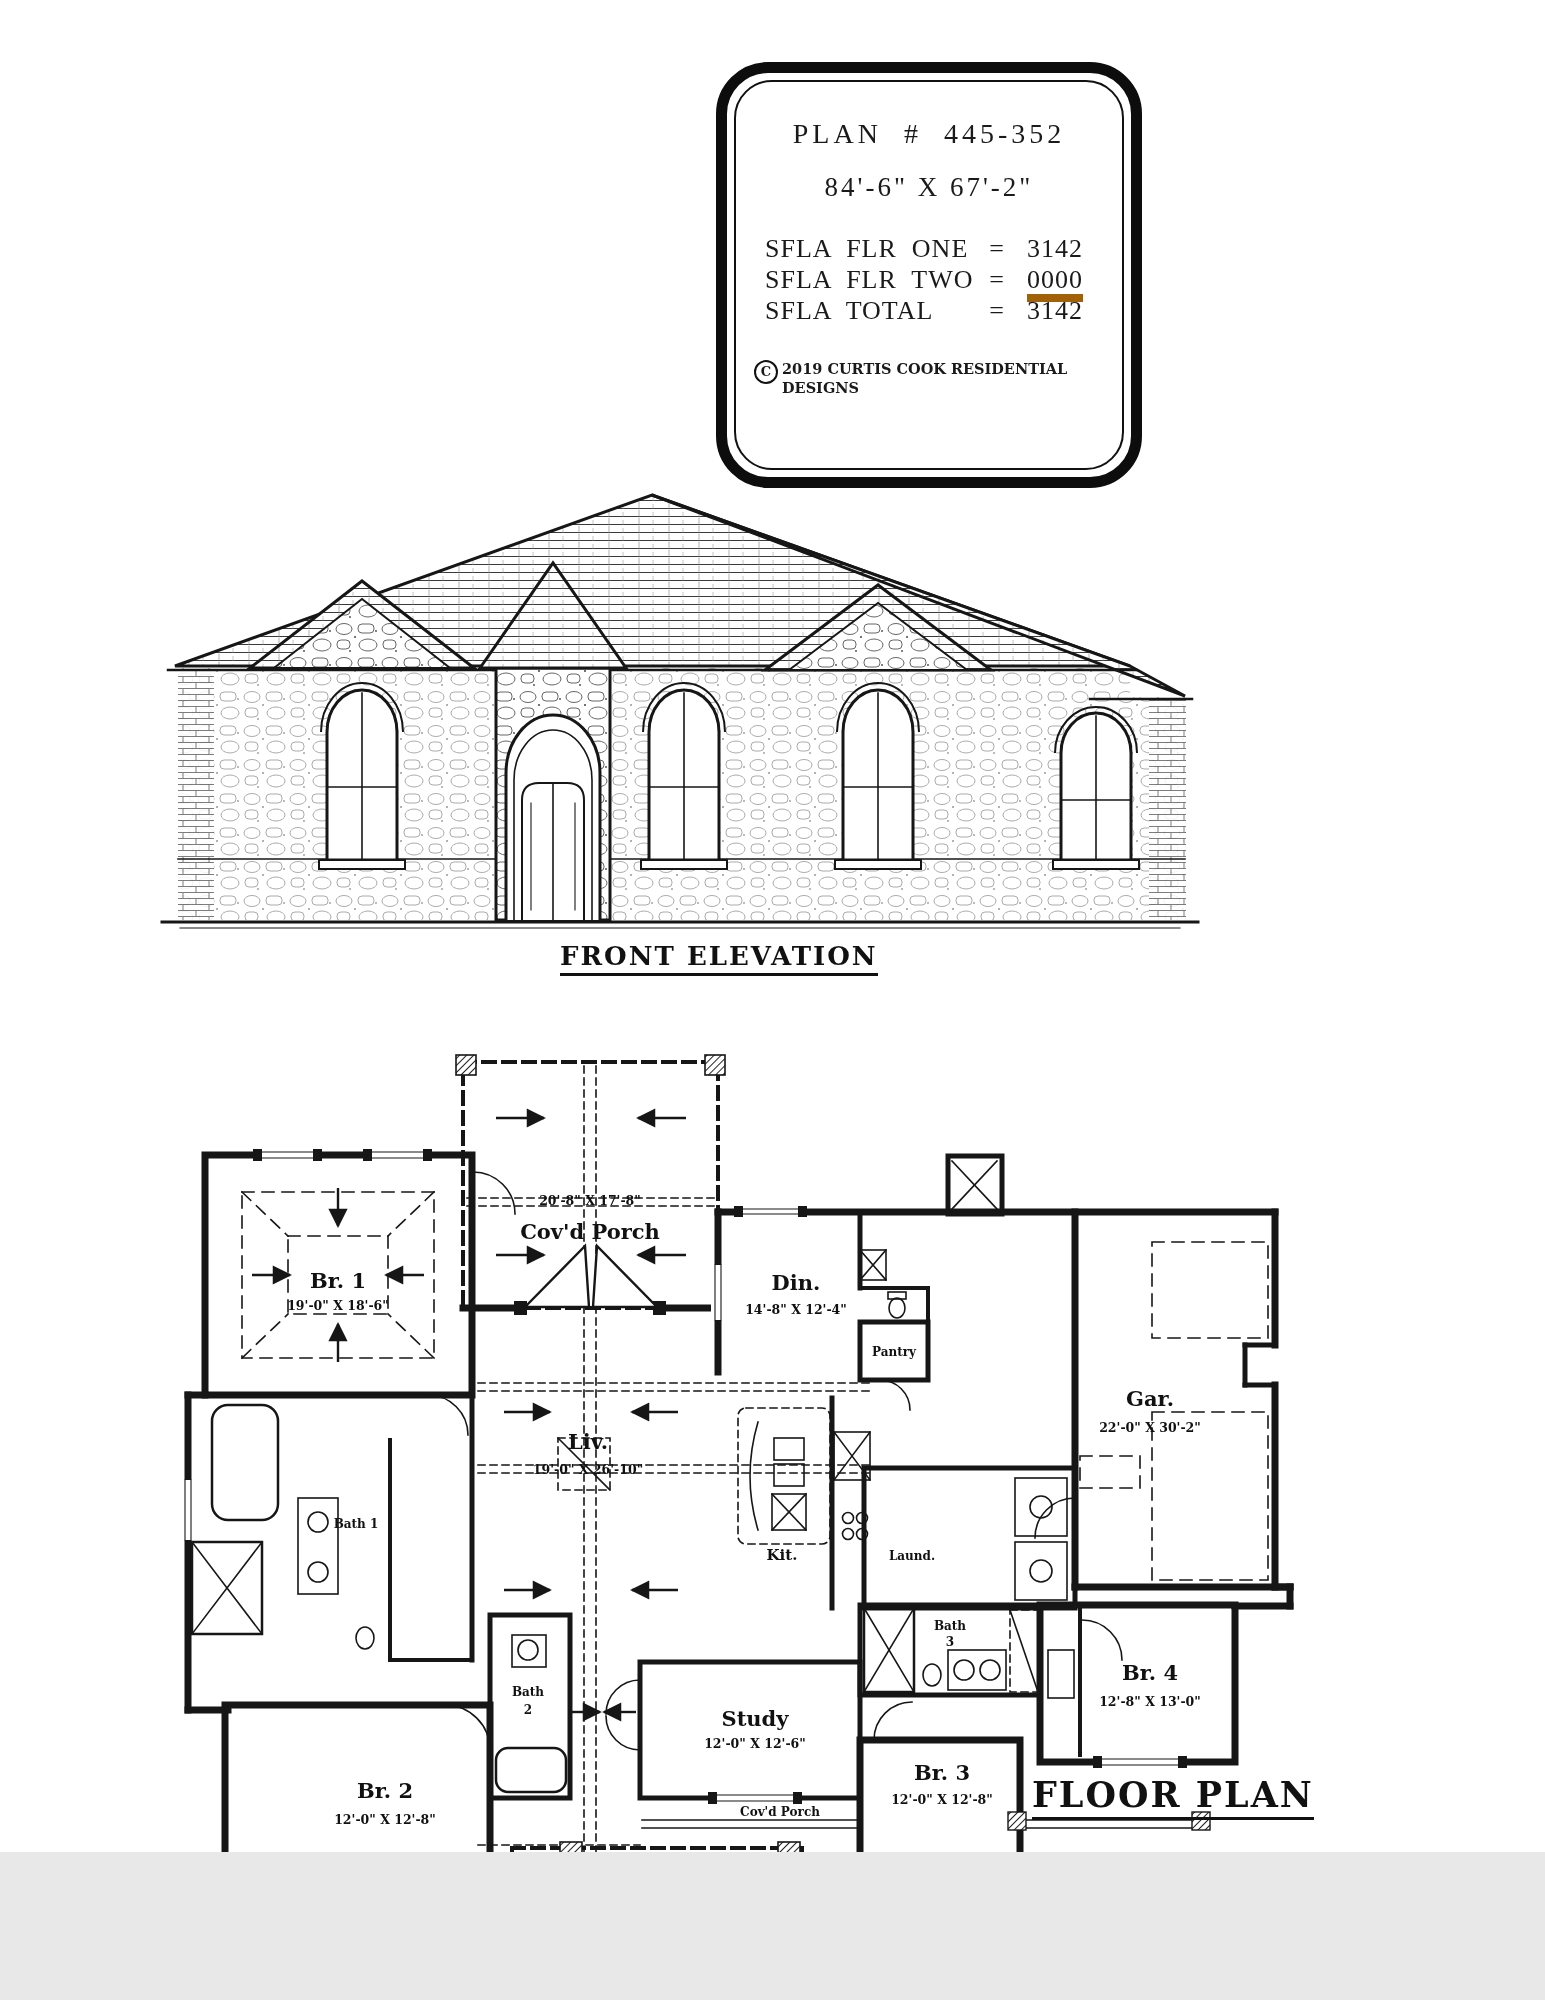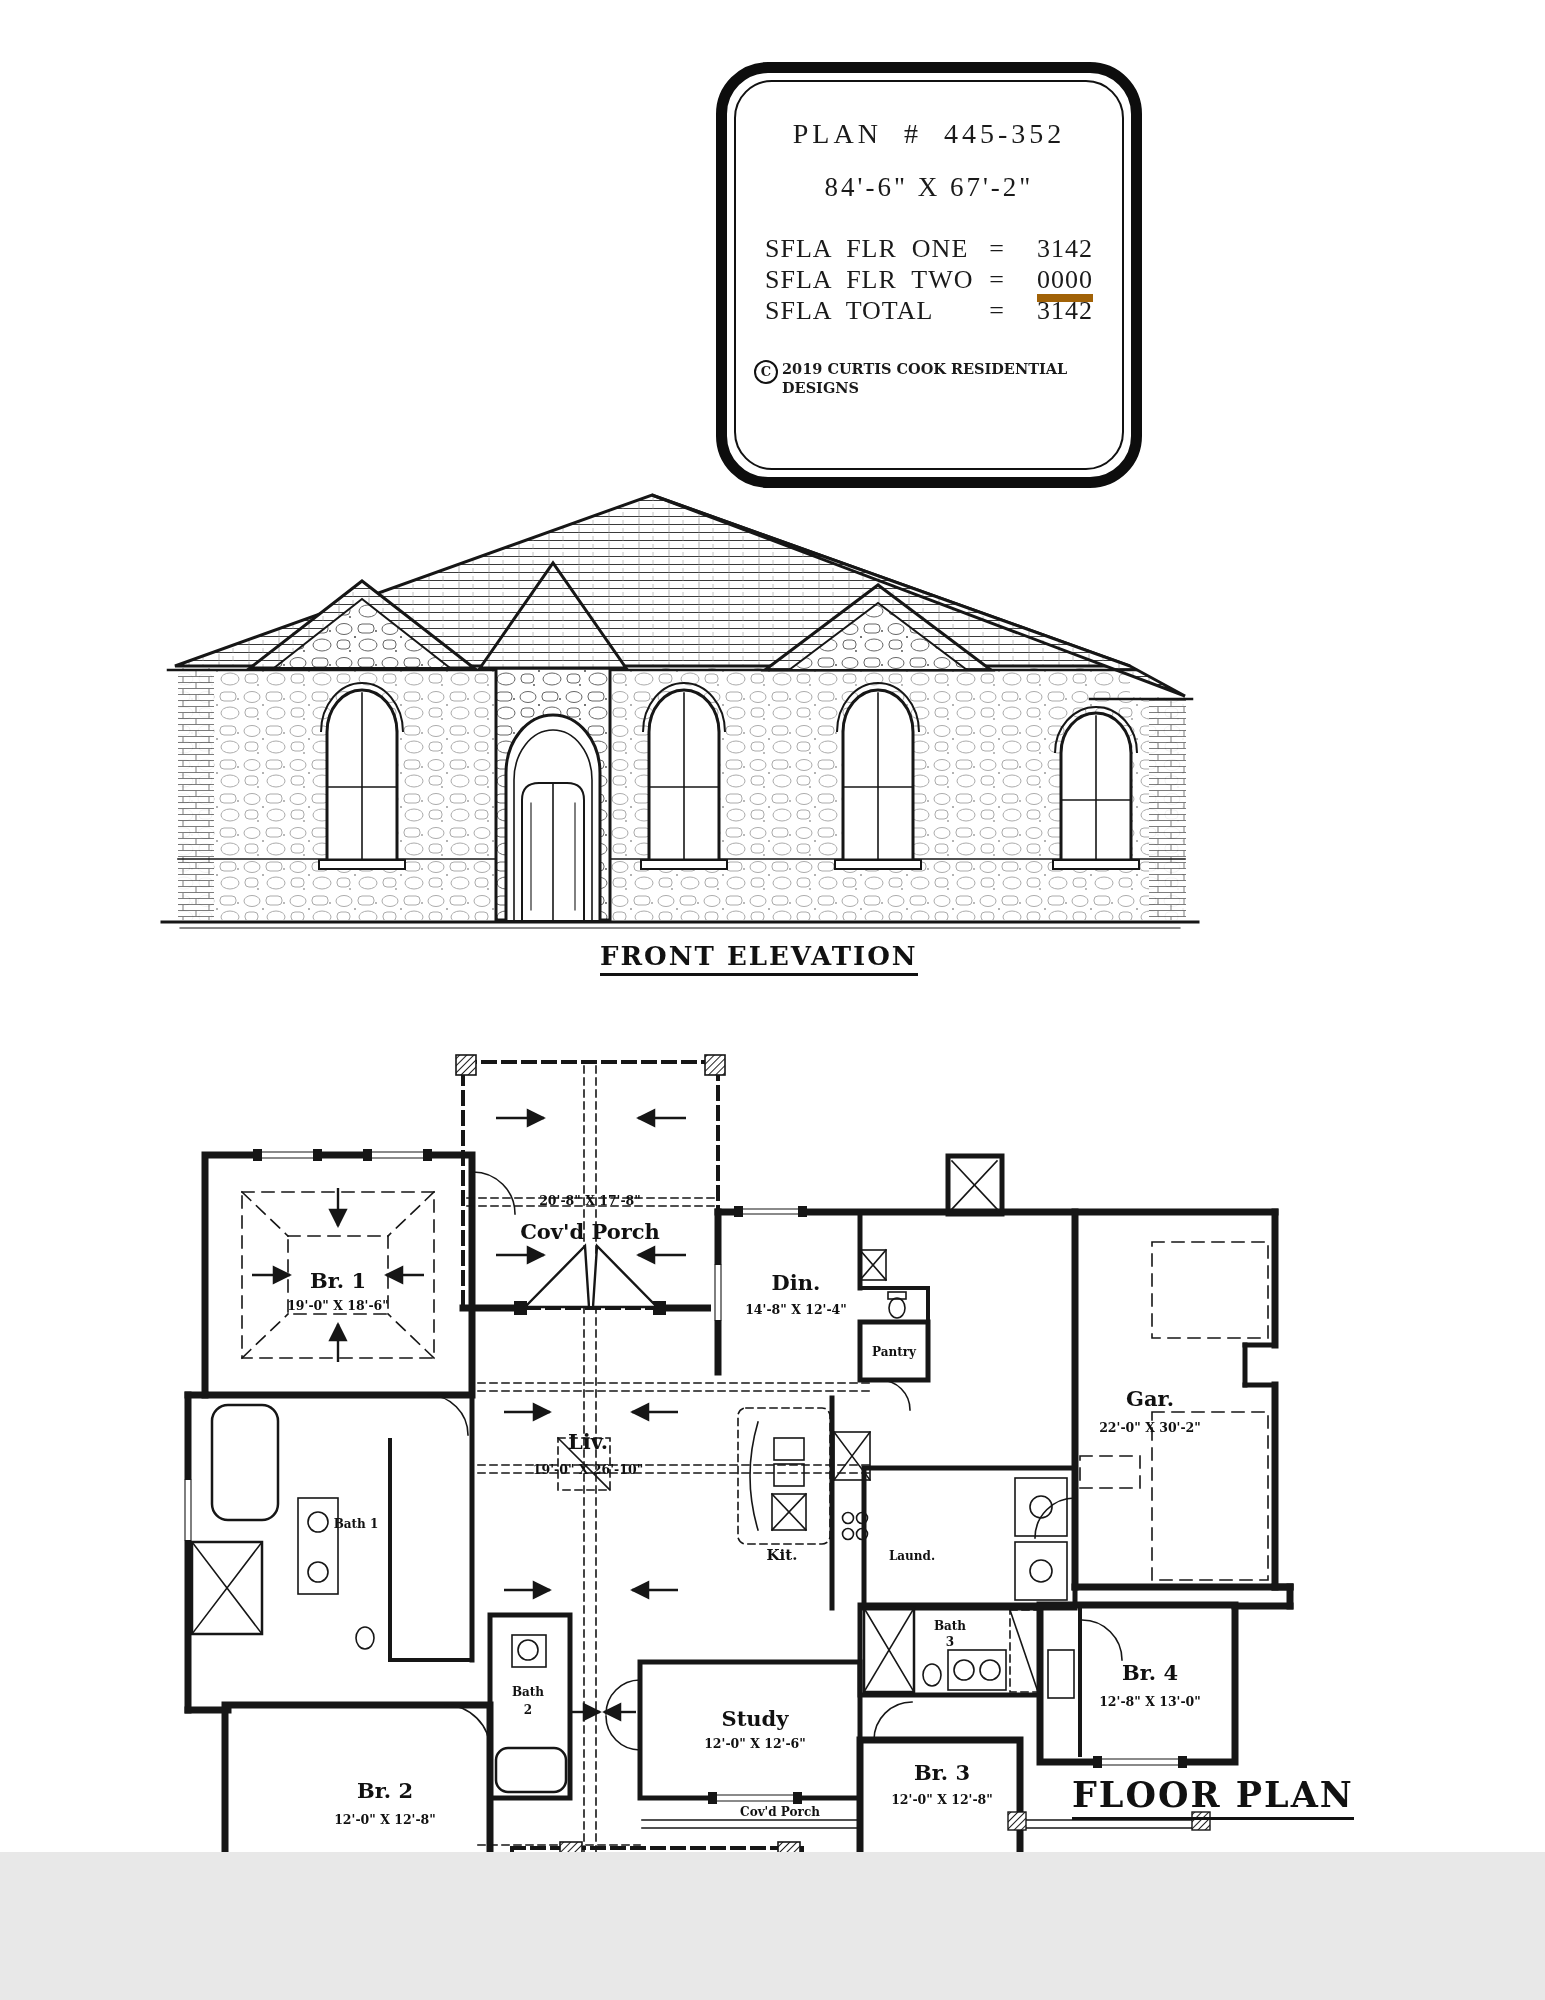"3142" .sfla-val { text-align: right -> center }
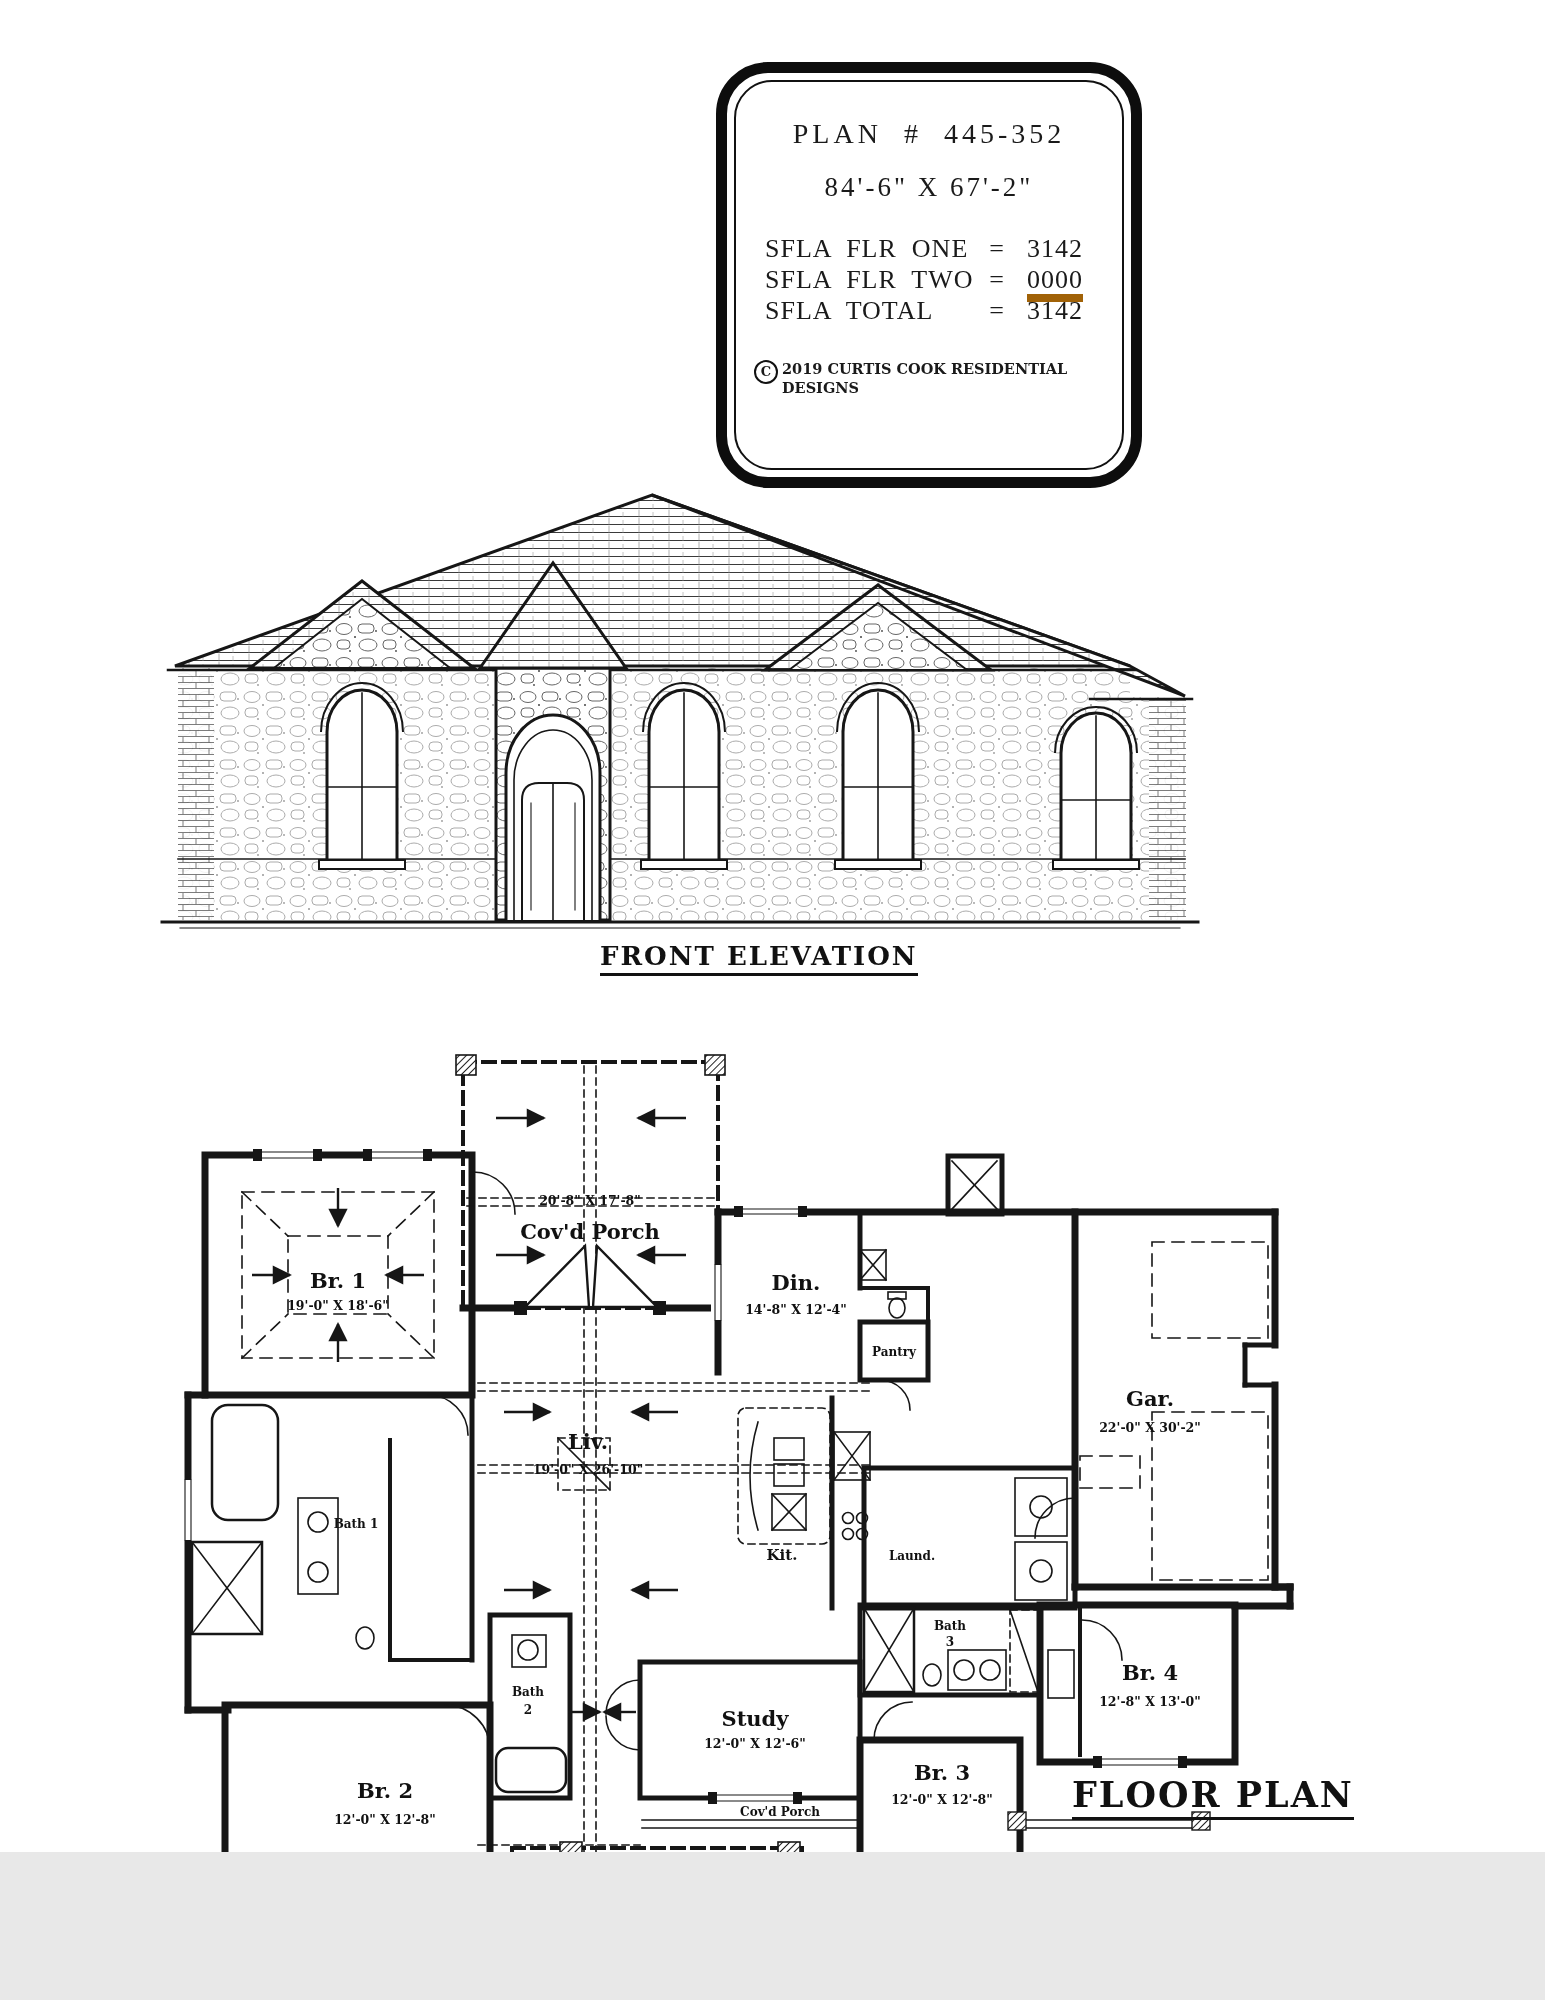"FRONT ELEVATION" .head { margin-left: 40px -> none }
